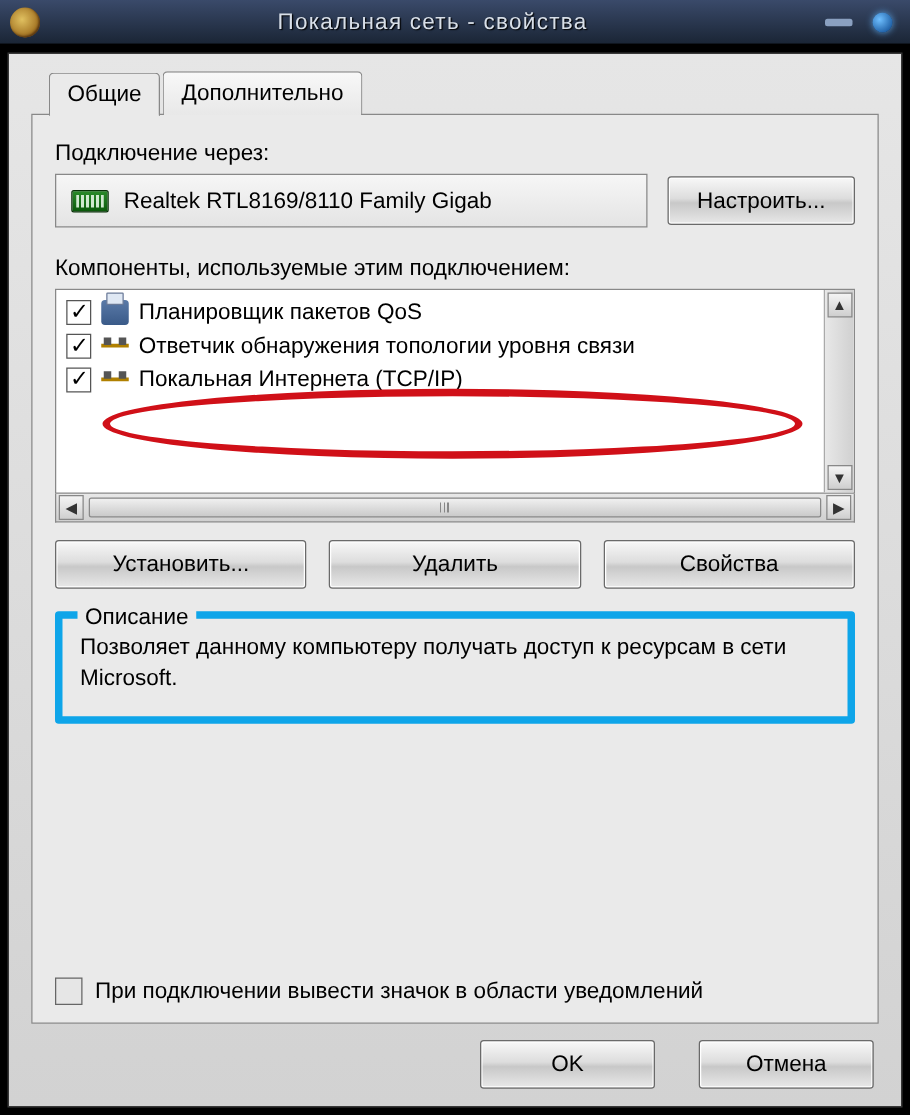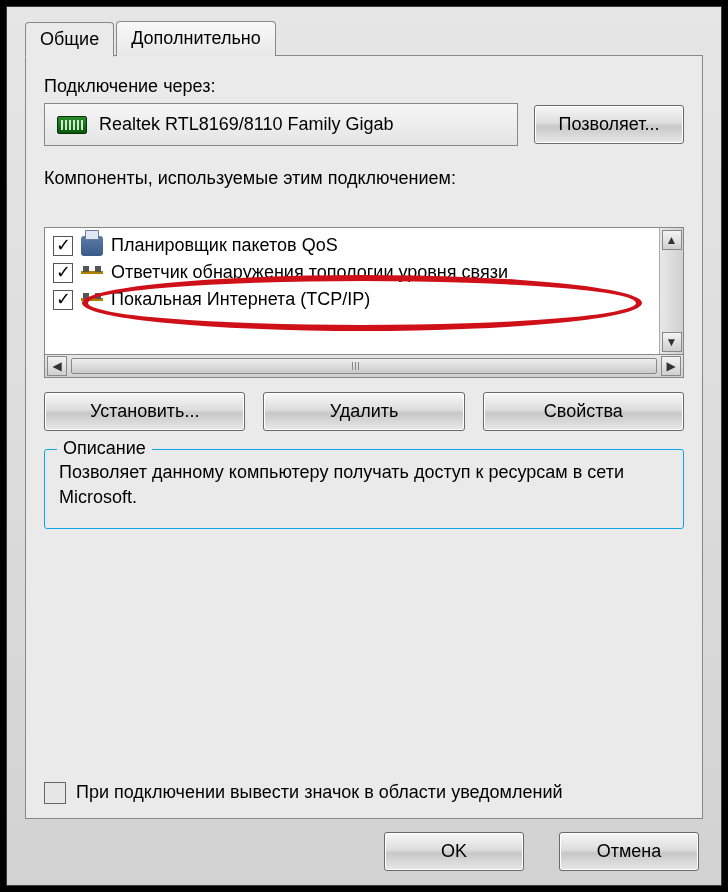"Покальная сеть - свойства" div.titlebar { html: none -> <div> <div></div> <div>Покальная сеть - свойства</div> <div> <div></div> <div></div> </div> </div> }
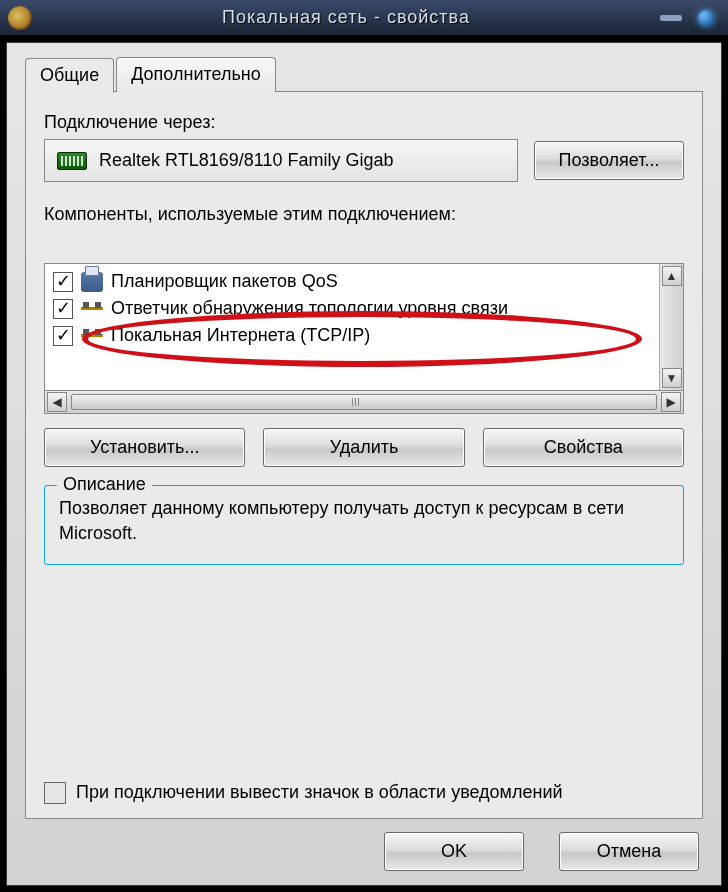"Общие" .tabs { margin-left: none -> 14px }
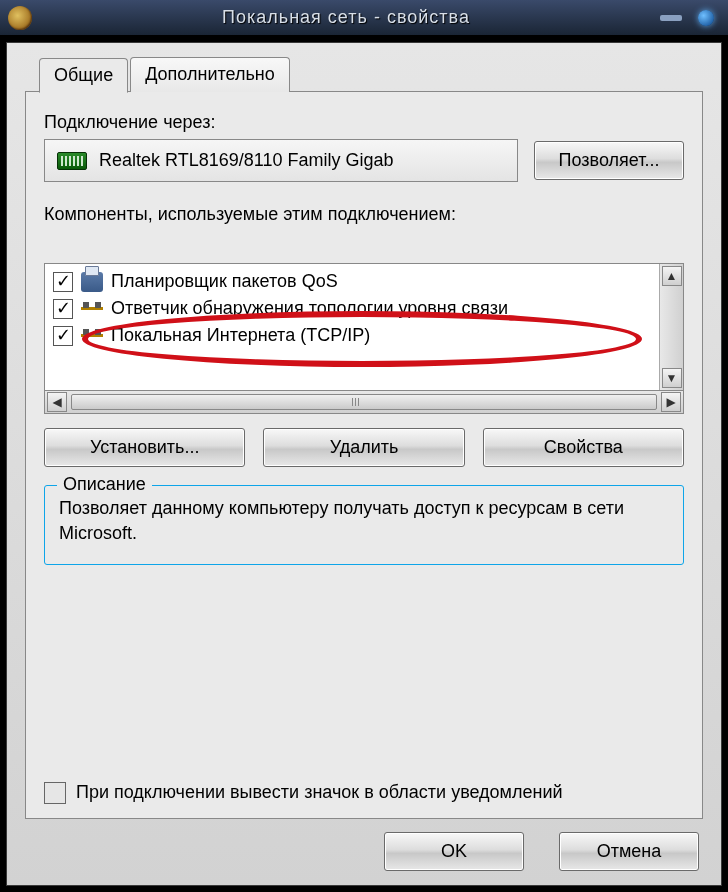"Позволяет..." span { text: Позволяет -> Настроить }
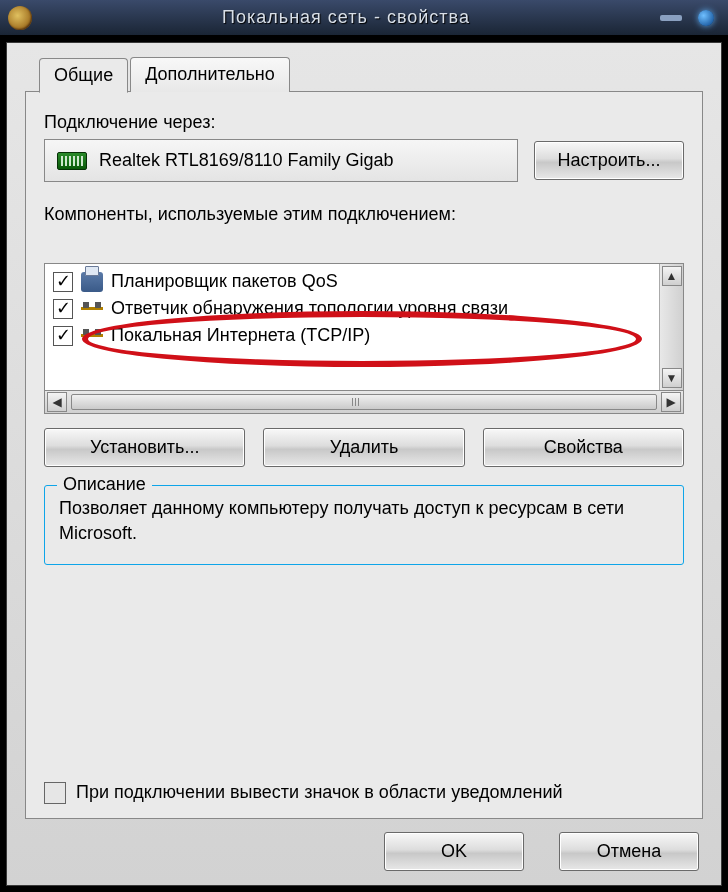"Планировщик пакетов QoS" .components-box { height: 128px -> 164px; margin-top: 32px -> none }
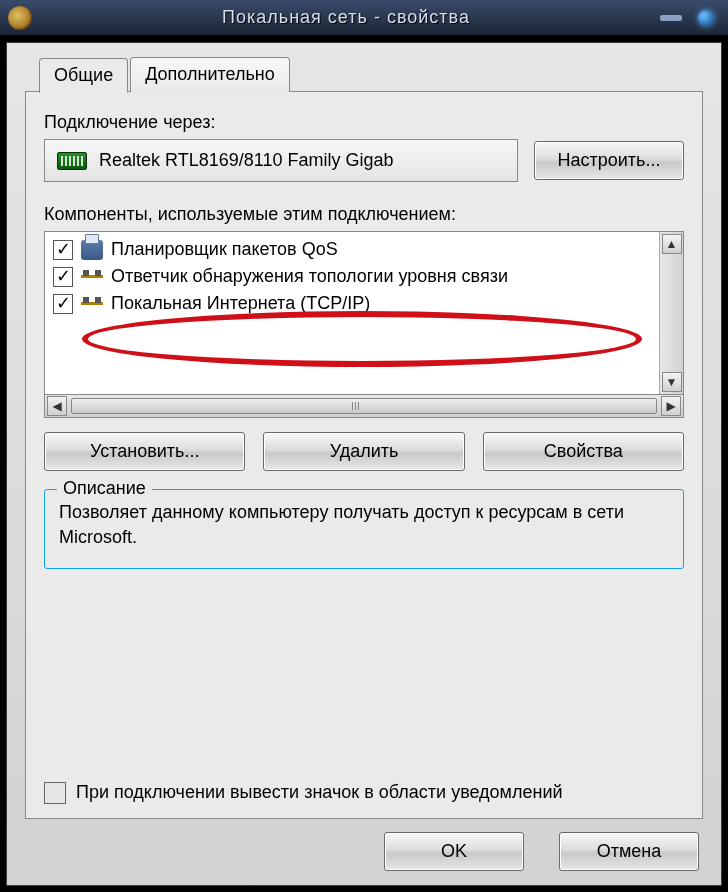"Описание" .fieldset { border: 1px solid #0ea5e9 -> 6px solid #0ea5e9 }
